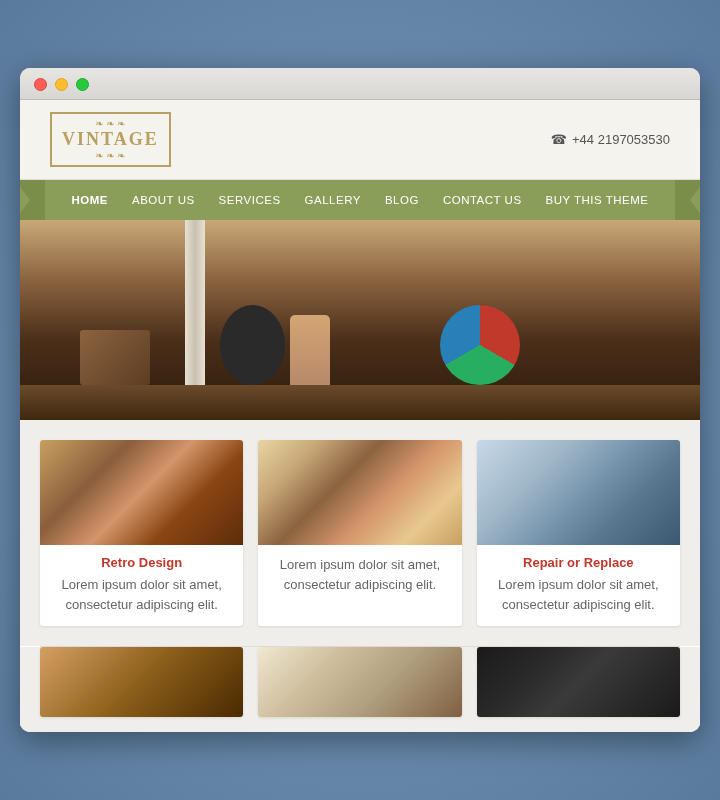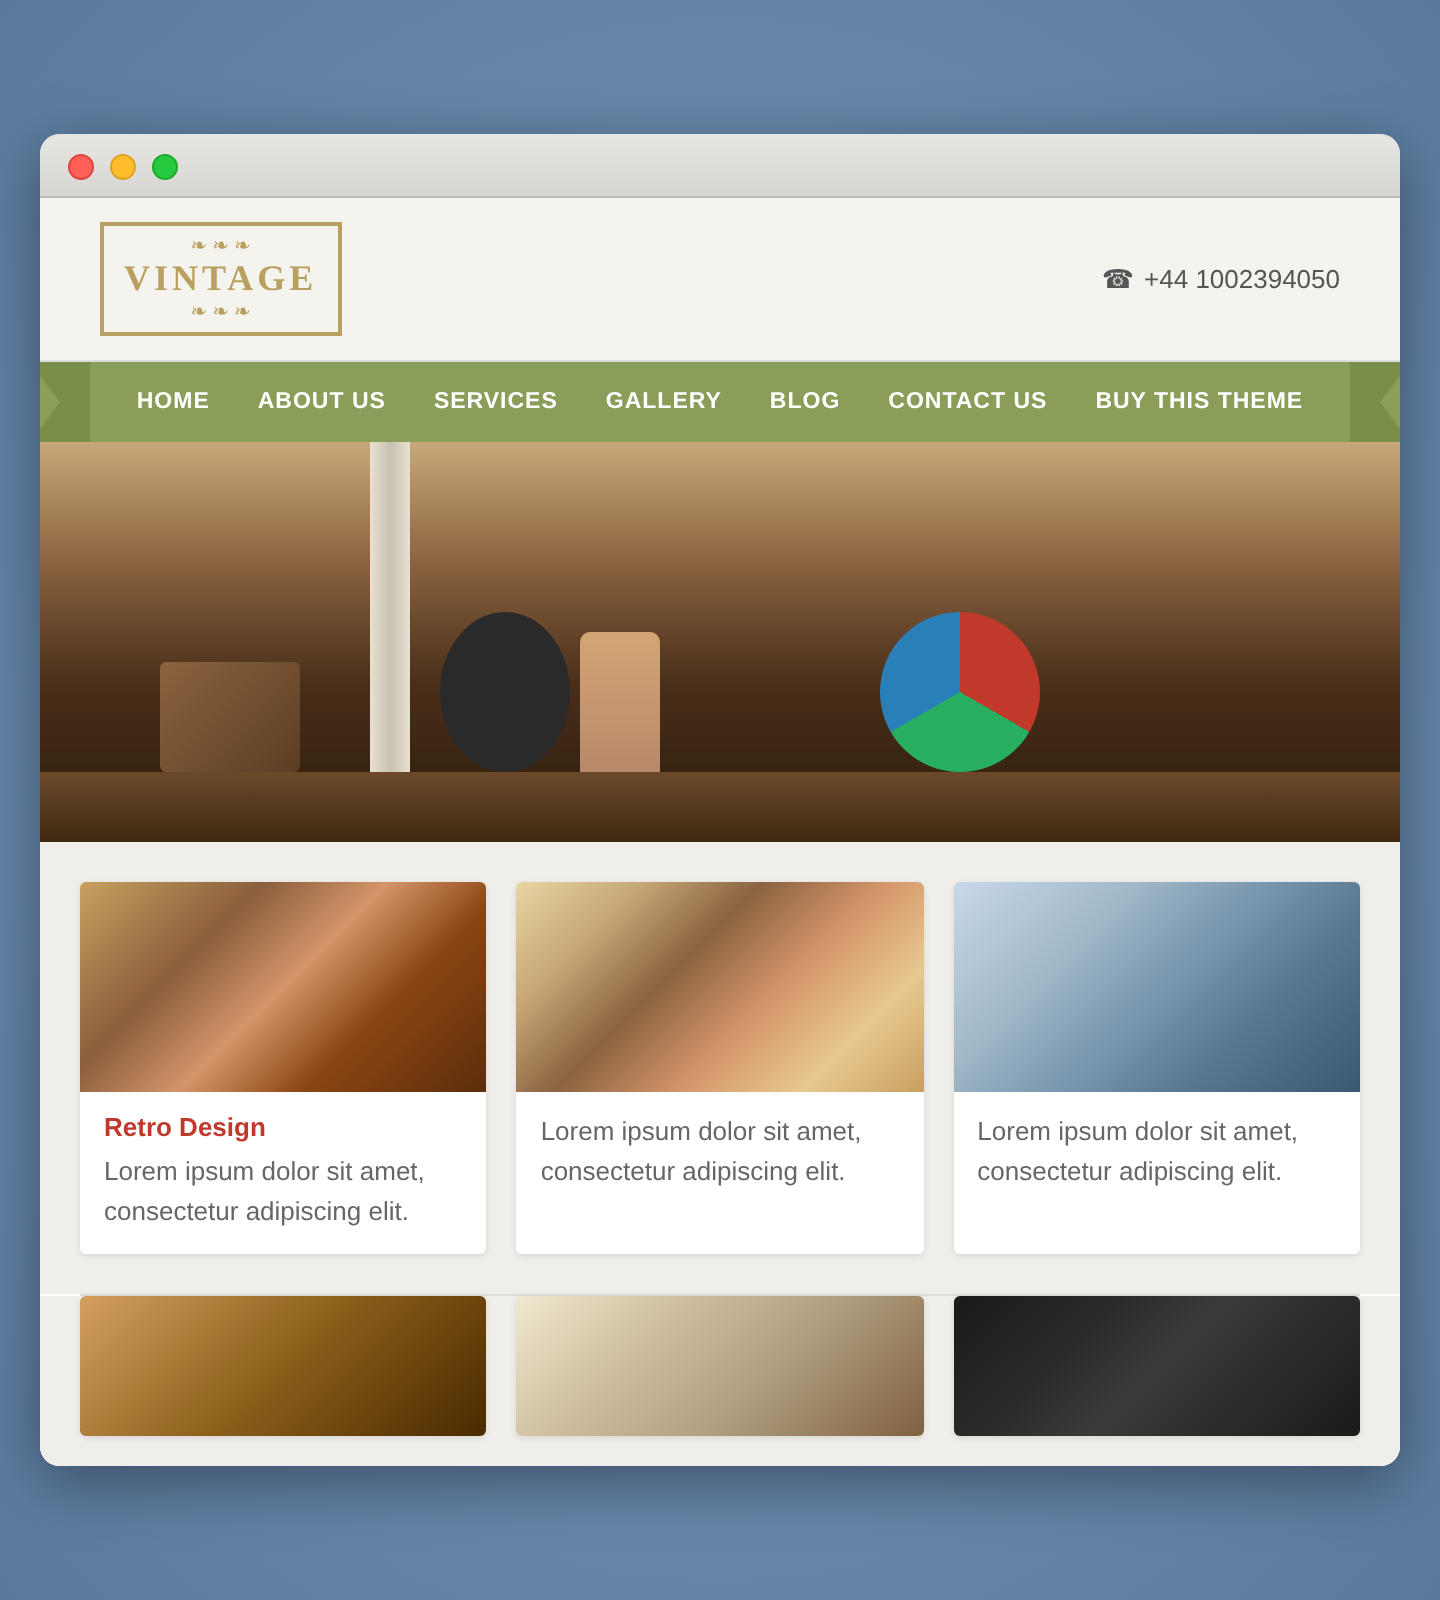"+44 1002394050" span { text: 1002394050 -> 2197053530 }
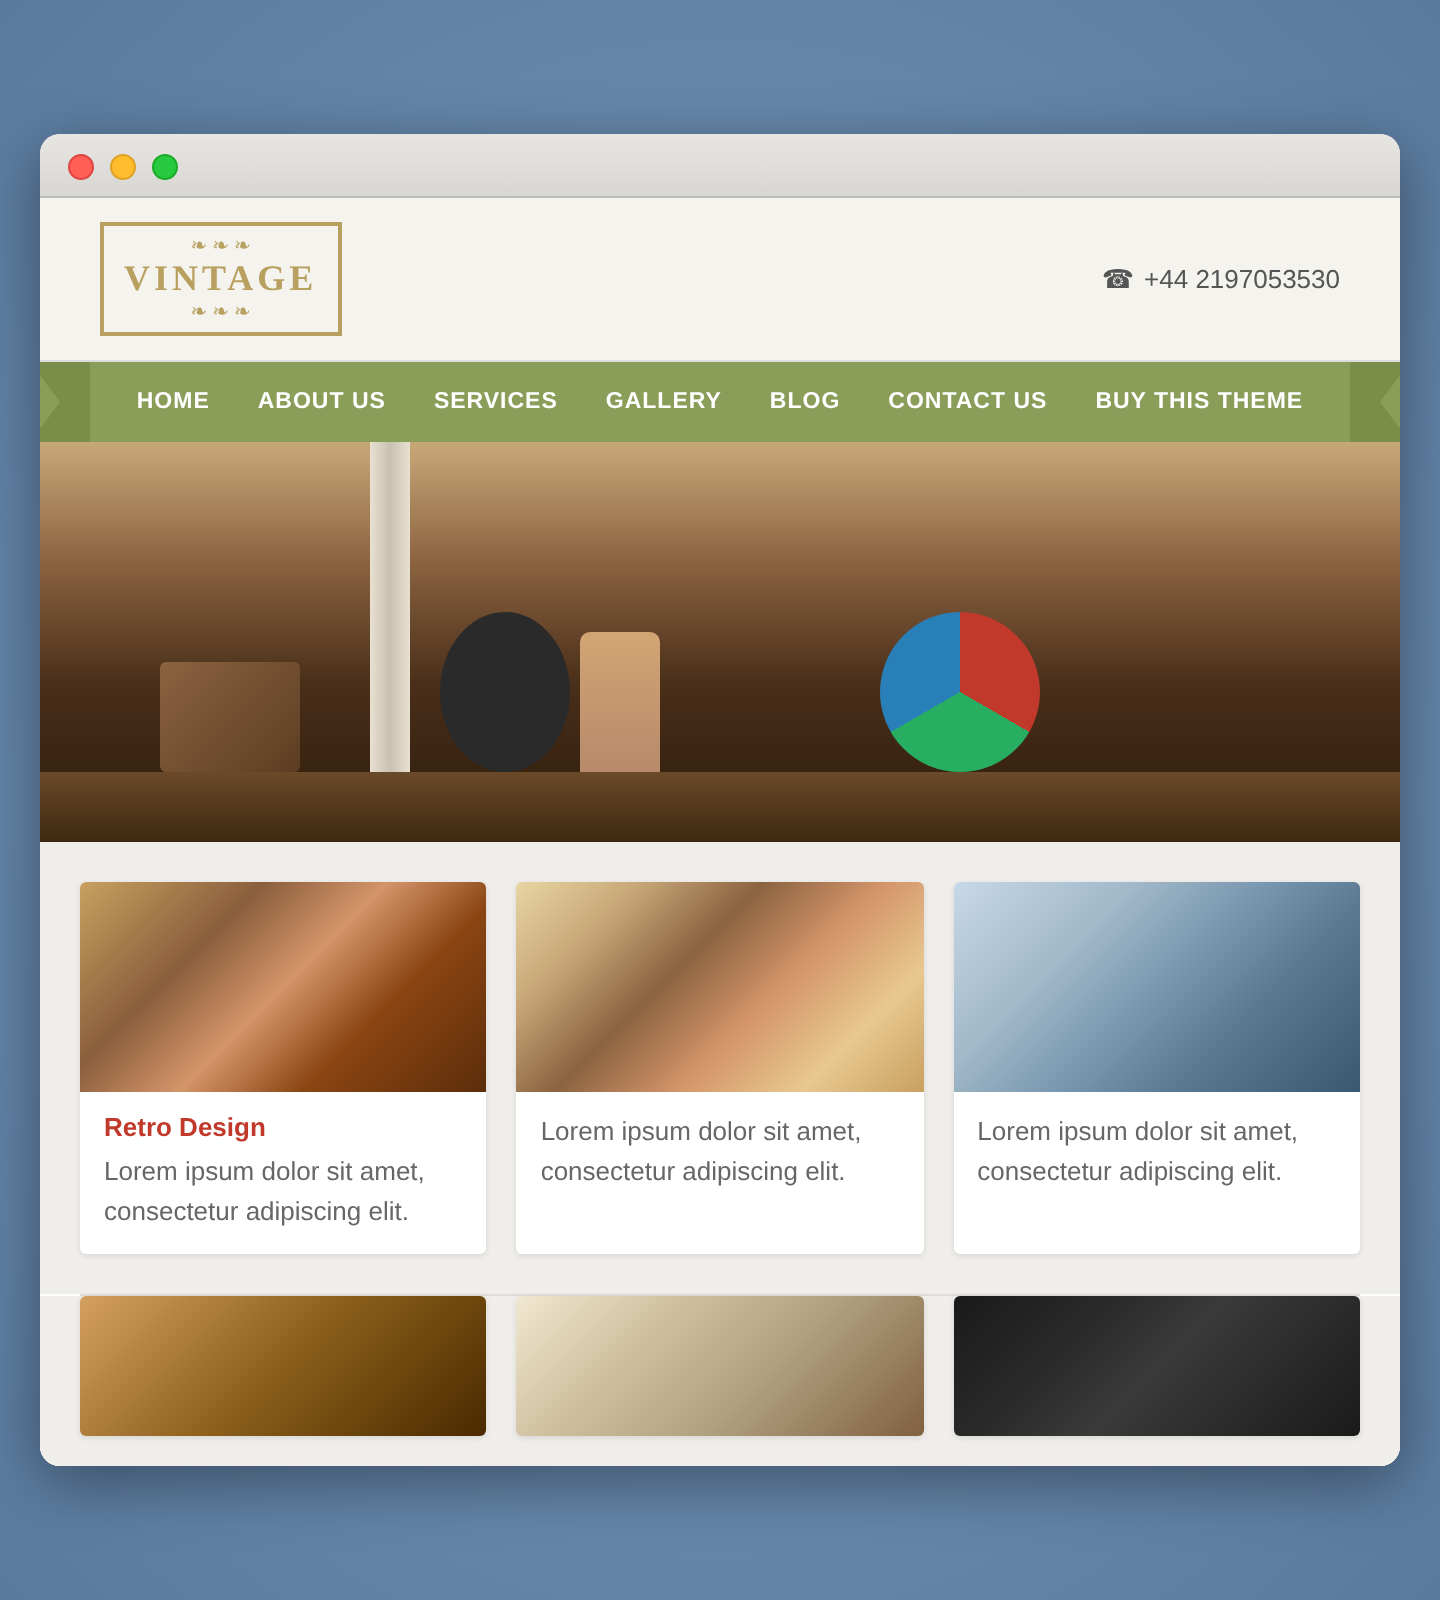"ABOUT US" .nav-item a { font-weight: bold -> normal }
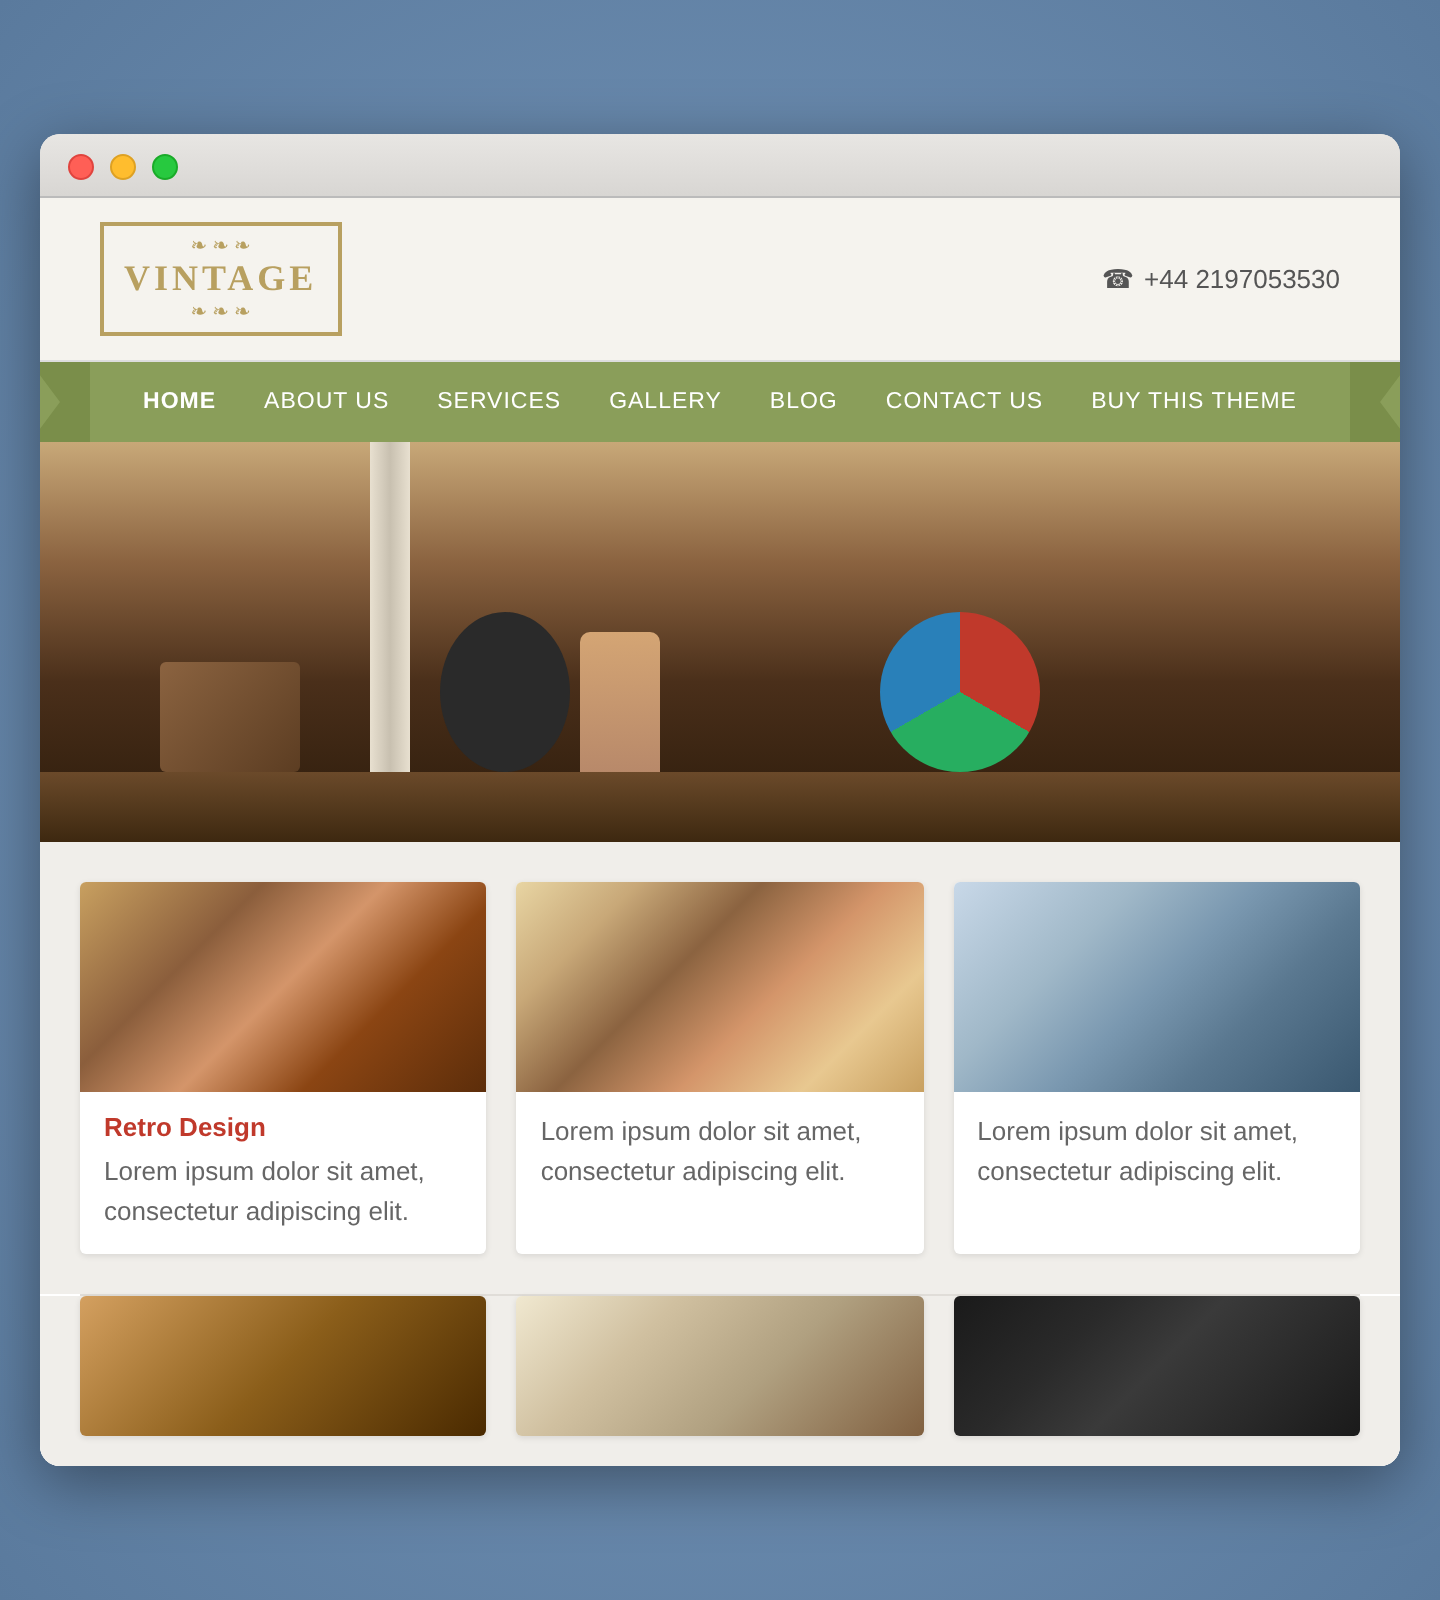"Retro Design" .card-body { text-align: left -> center }
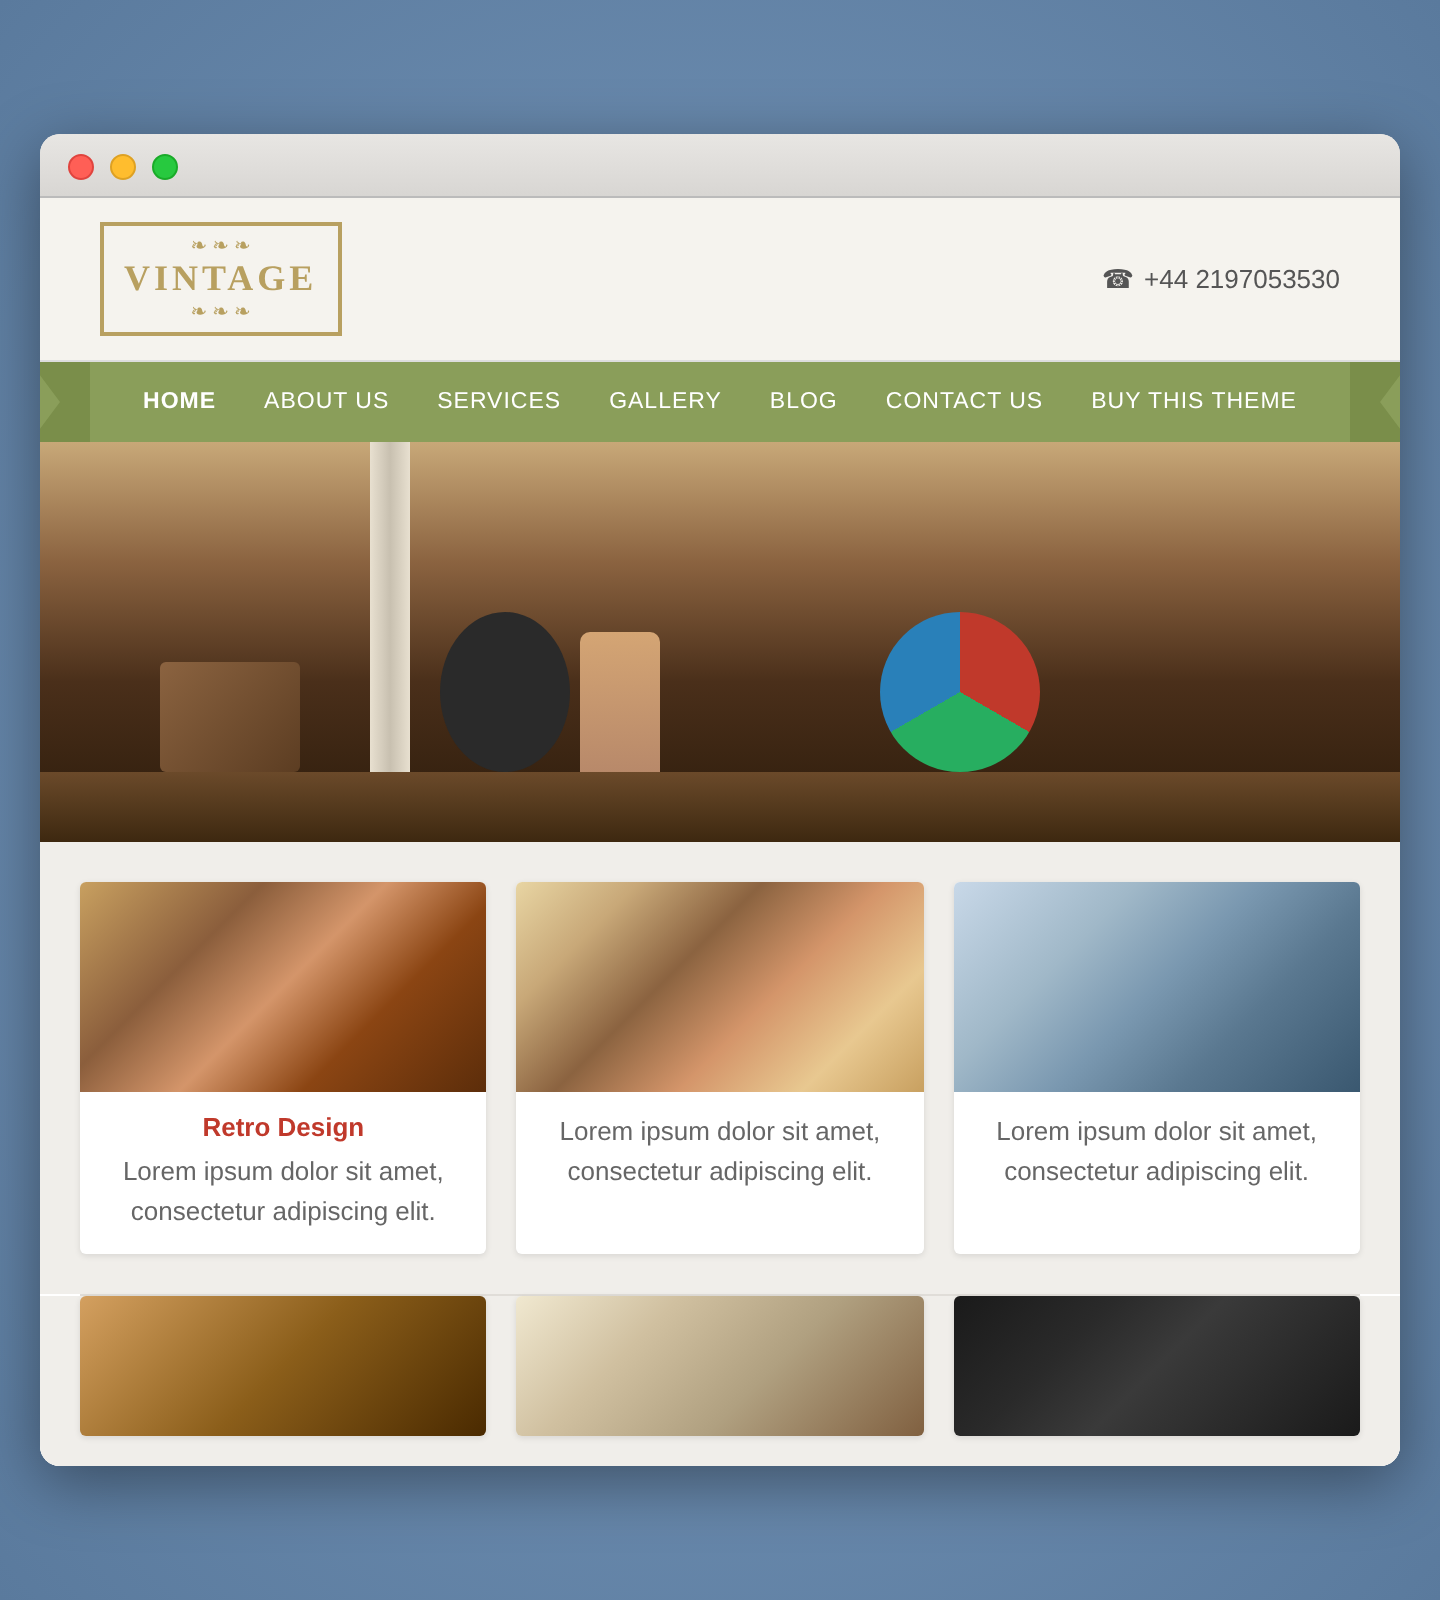"Repair or Replace" div.card-title { html: none -> <div>Repair or Replace</div> }
